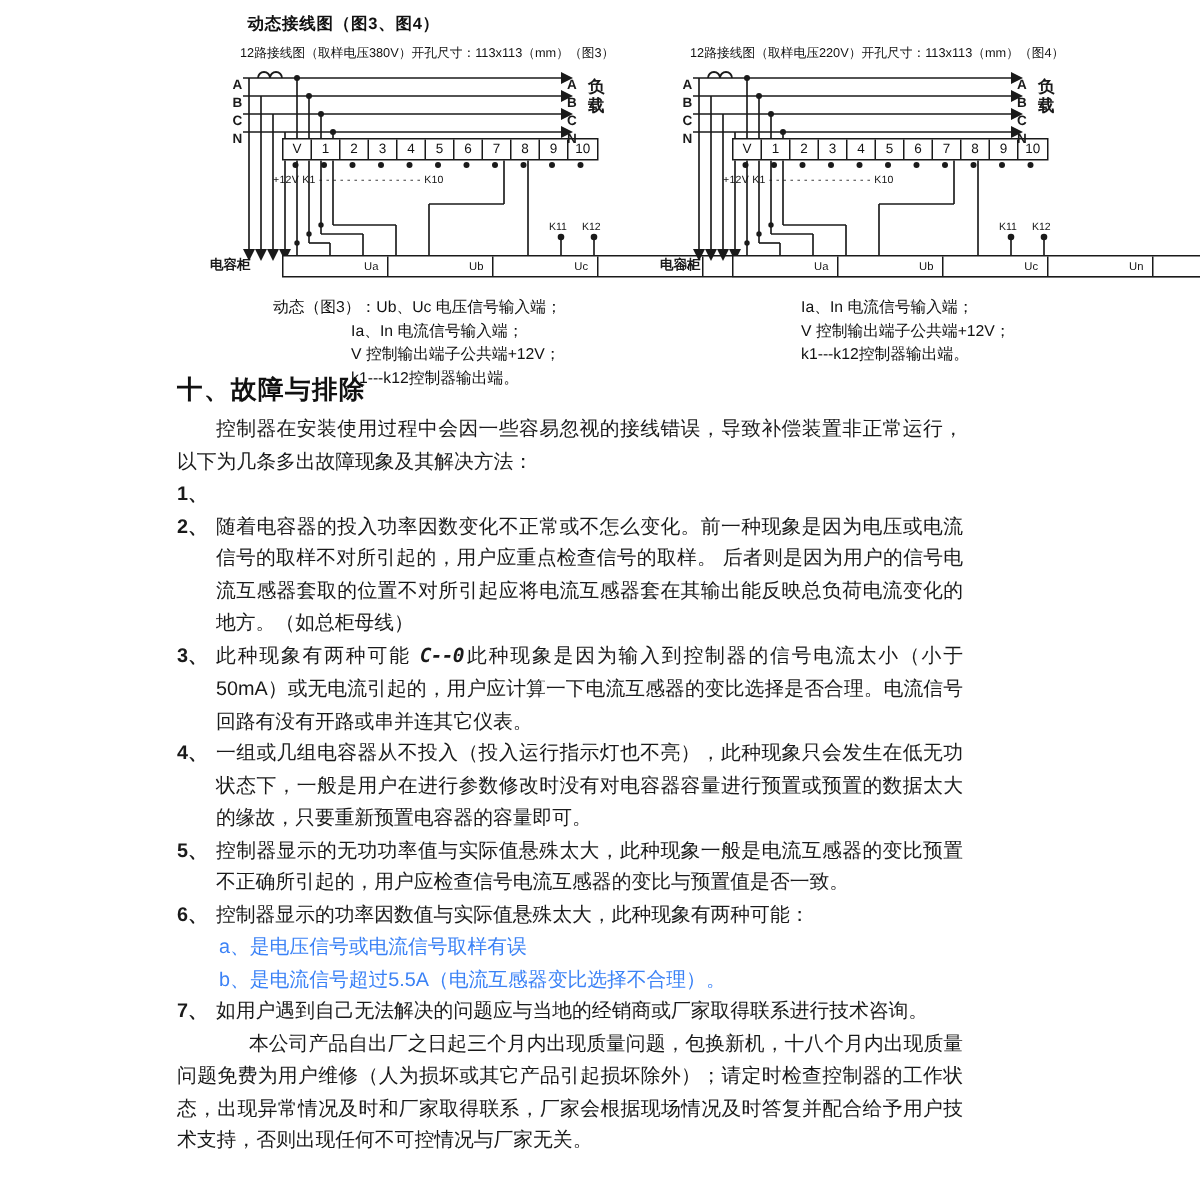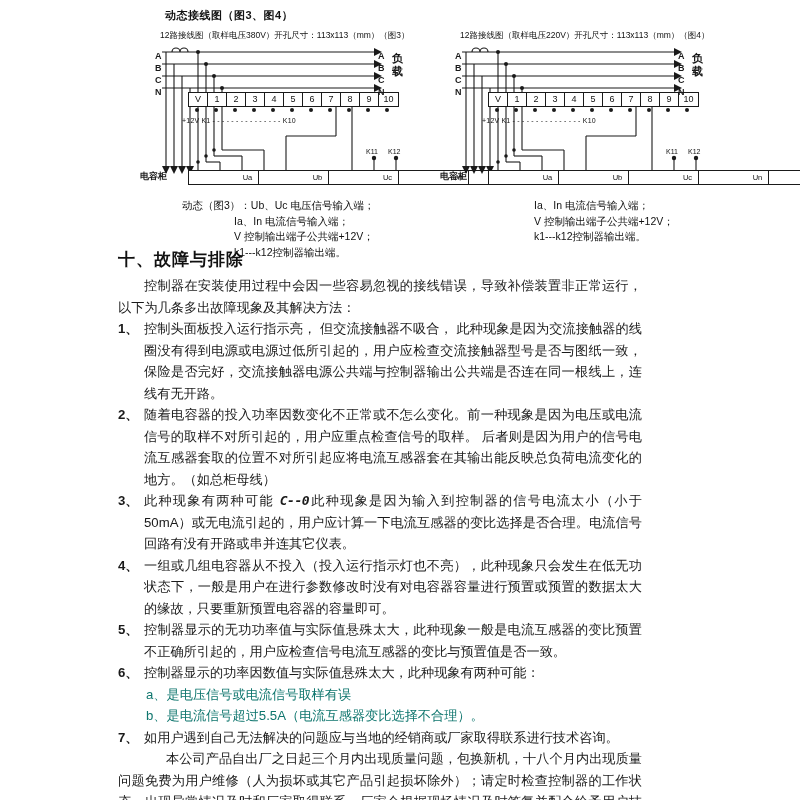"控制头面板投入运行指示亮， 但交流接触器不吸合，" span.txt { html: <span>控制头面板投入运行指示亮， 但交流接触器不吸合， 此种现象是因为交流接触器的线圈没有得到电源或电源过低所引起的，用户应检查交流接触器型号是否与图纸一致，保险是否完好，交流接触器电源公共端与控制器输出公共端是否连在同一根线上，连线有无开路。</span> -> none }
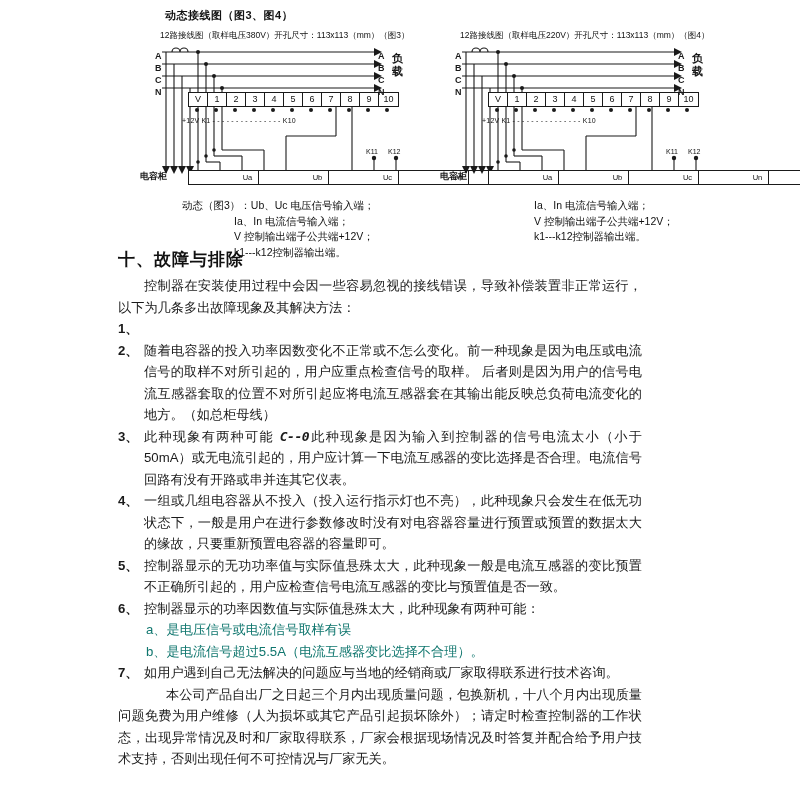"a、是电压信号或电流信号取样有误" .sub-item { color: #0f766e -> #3b82f6 }
